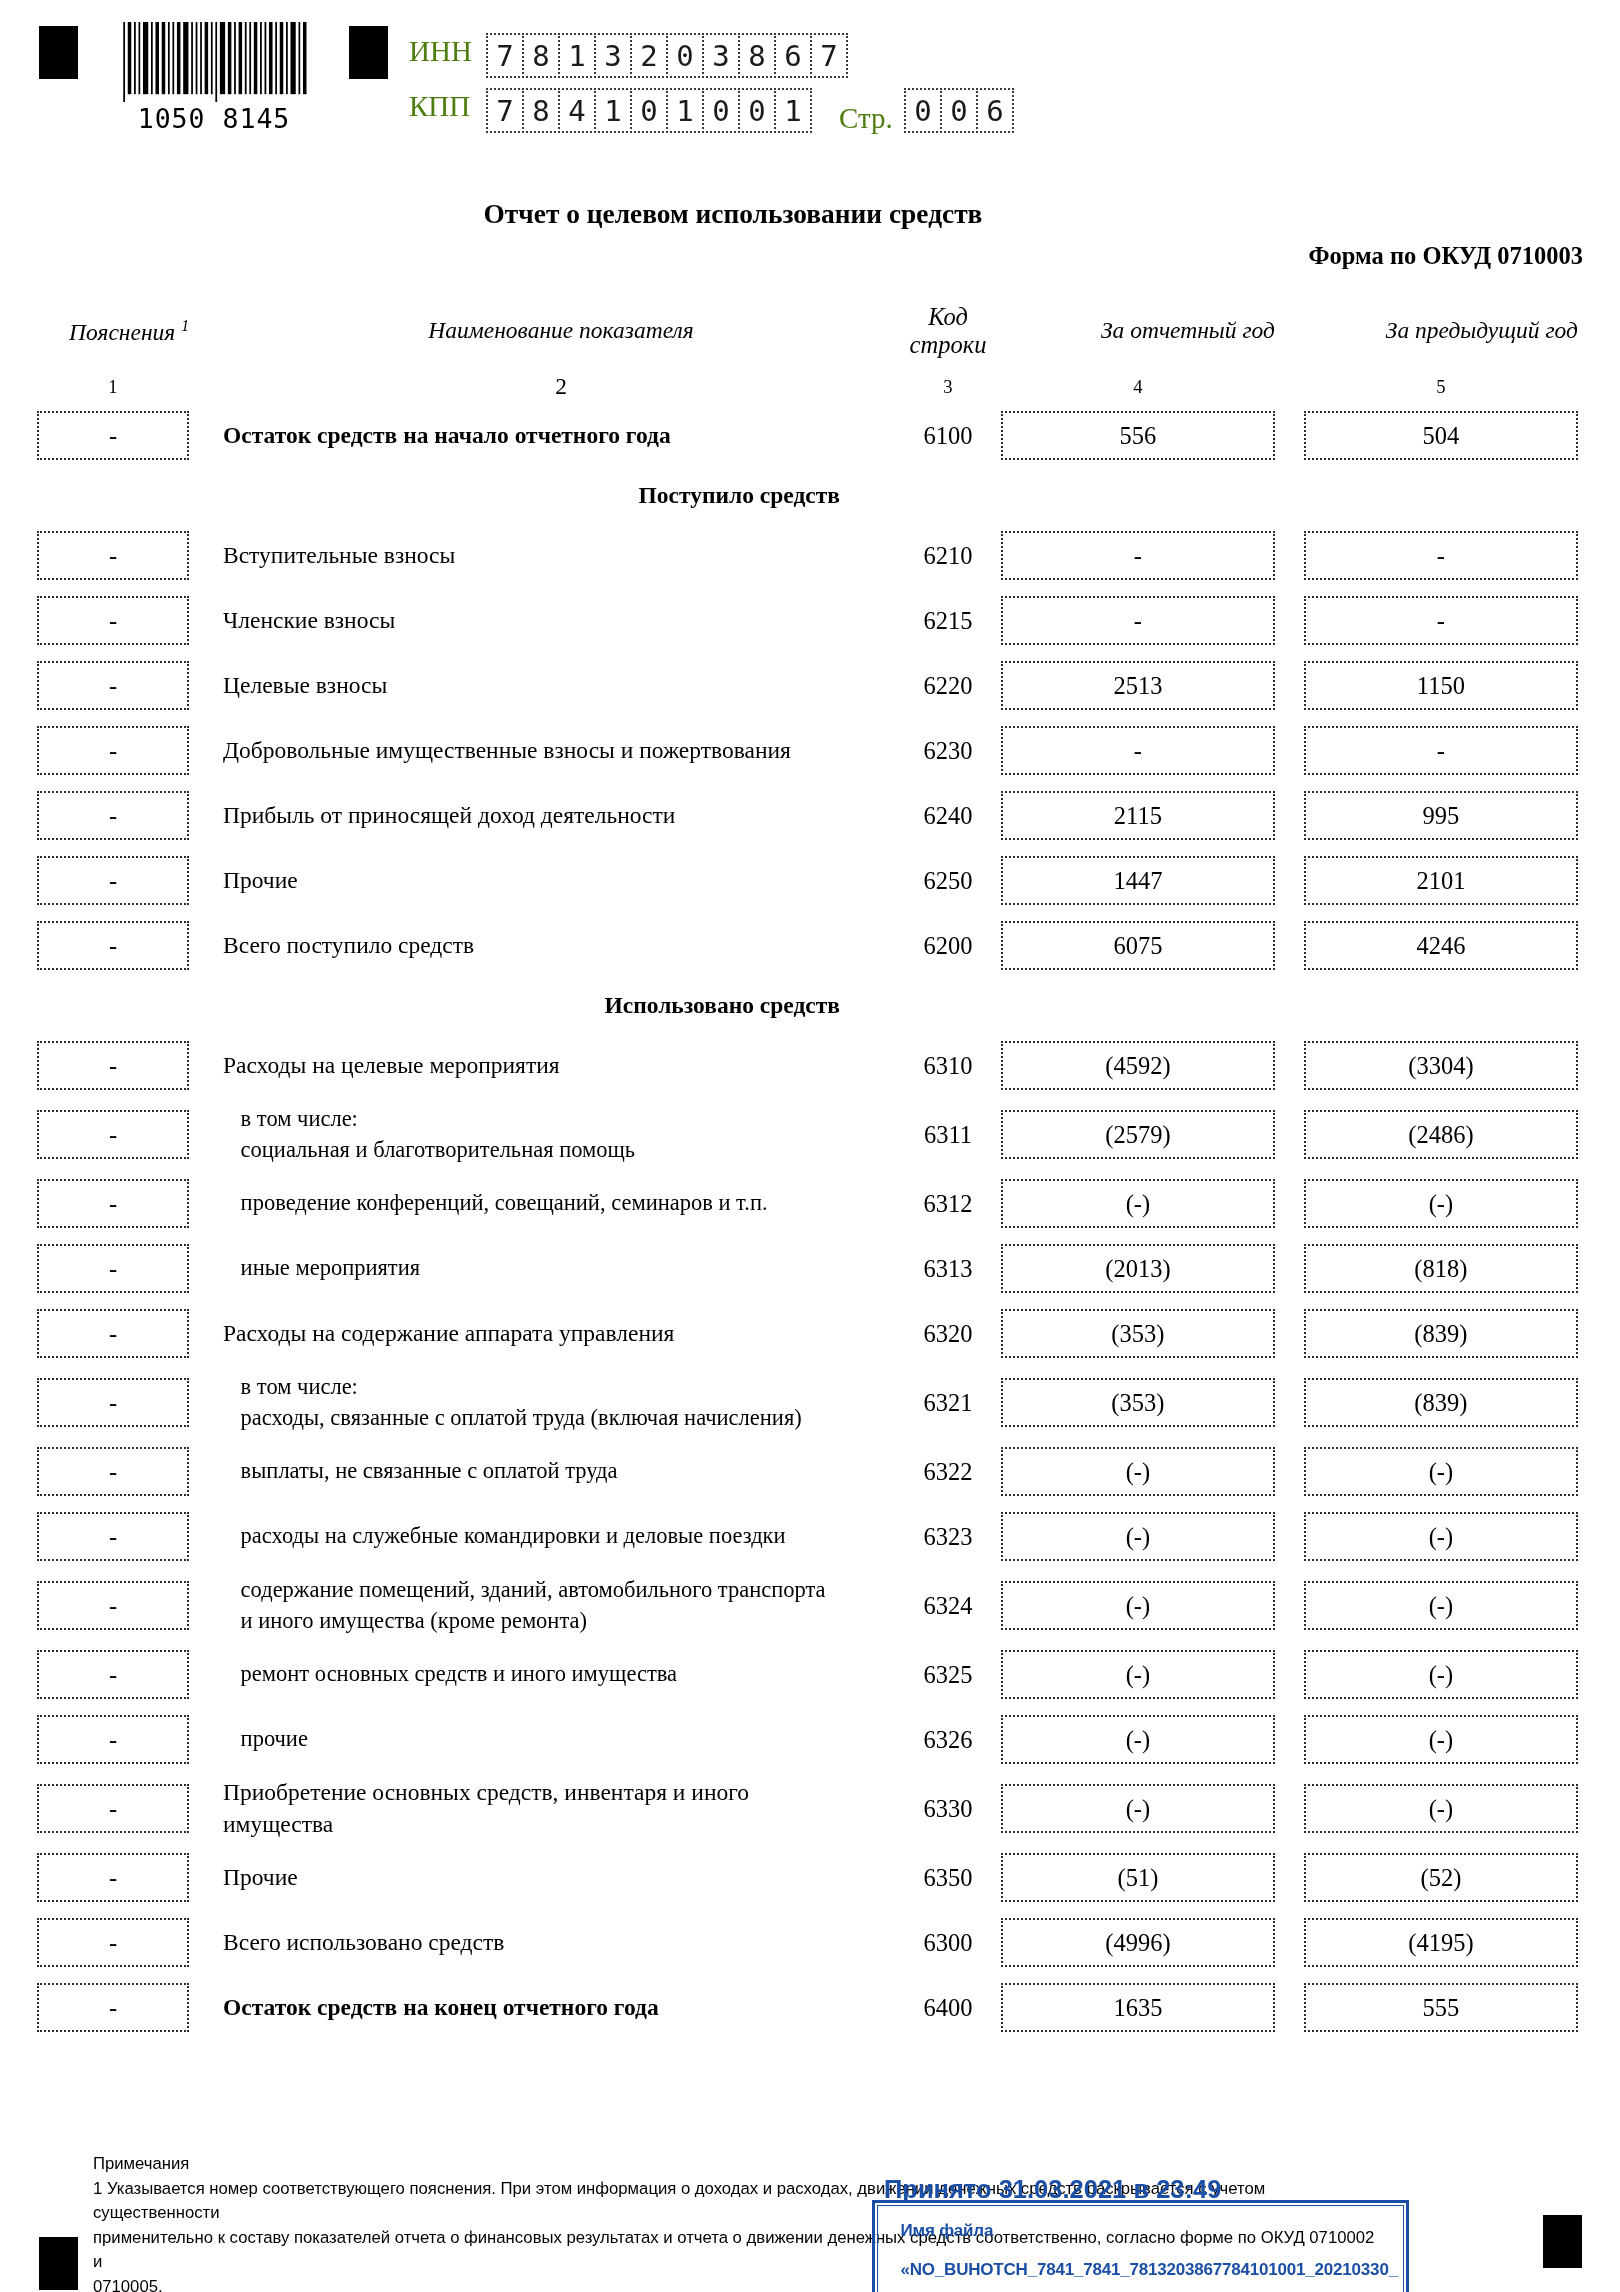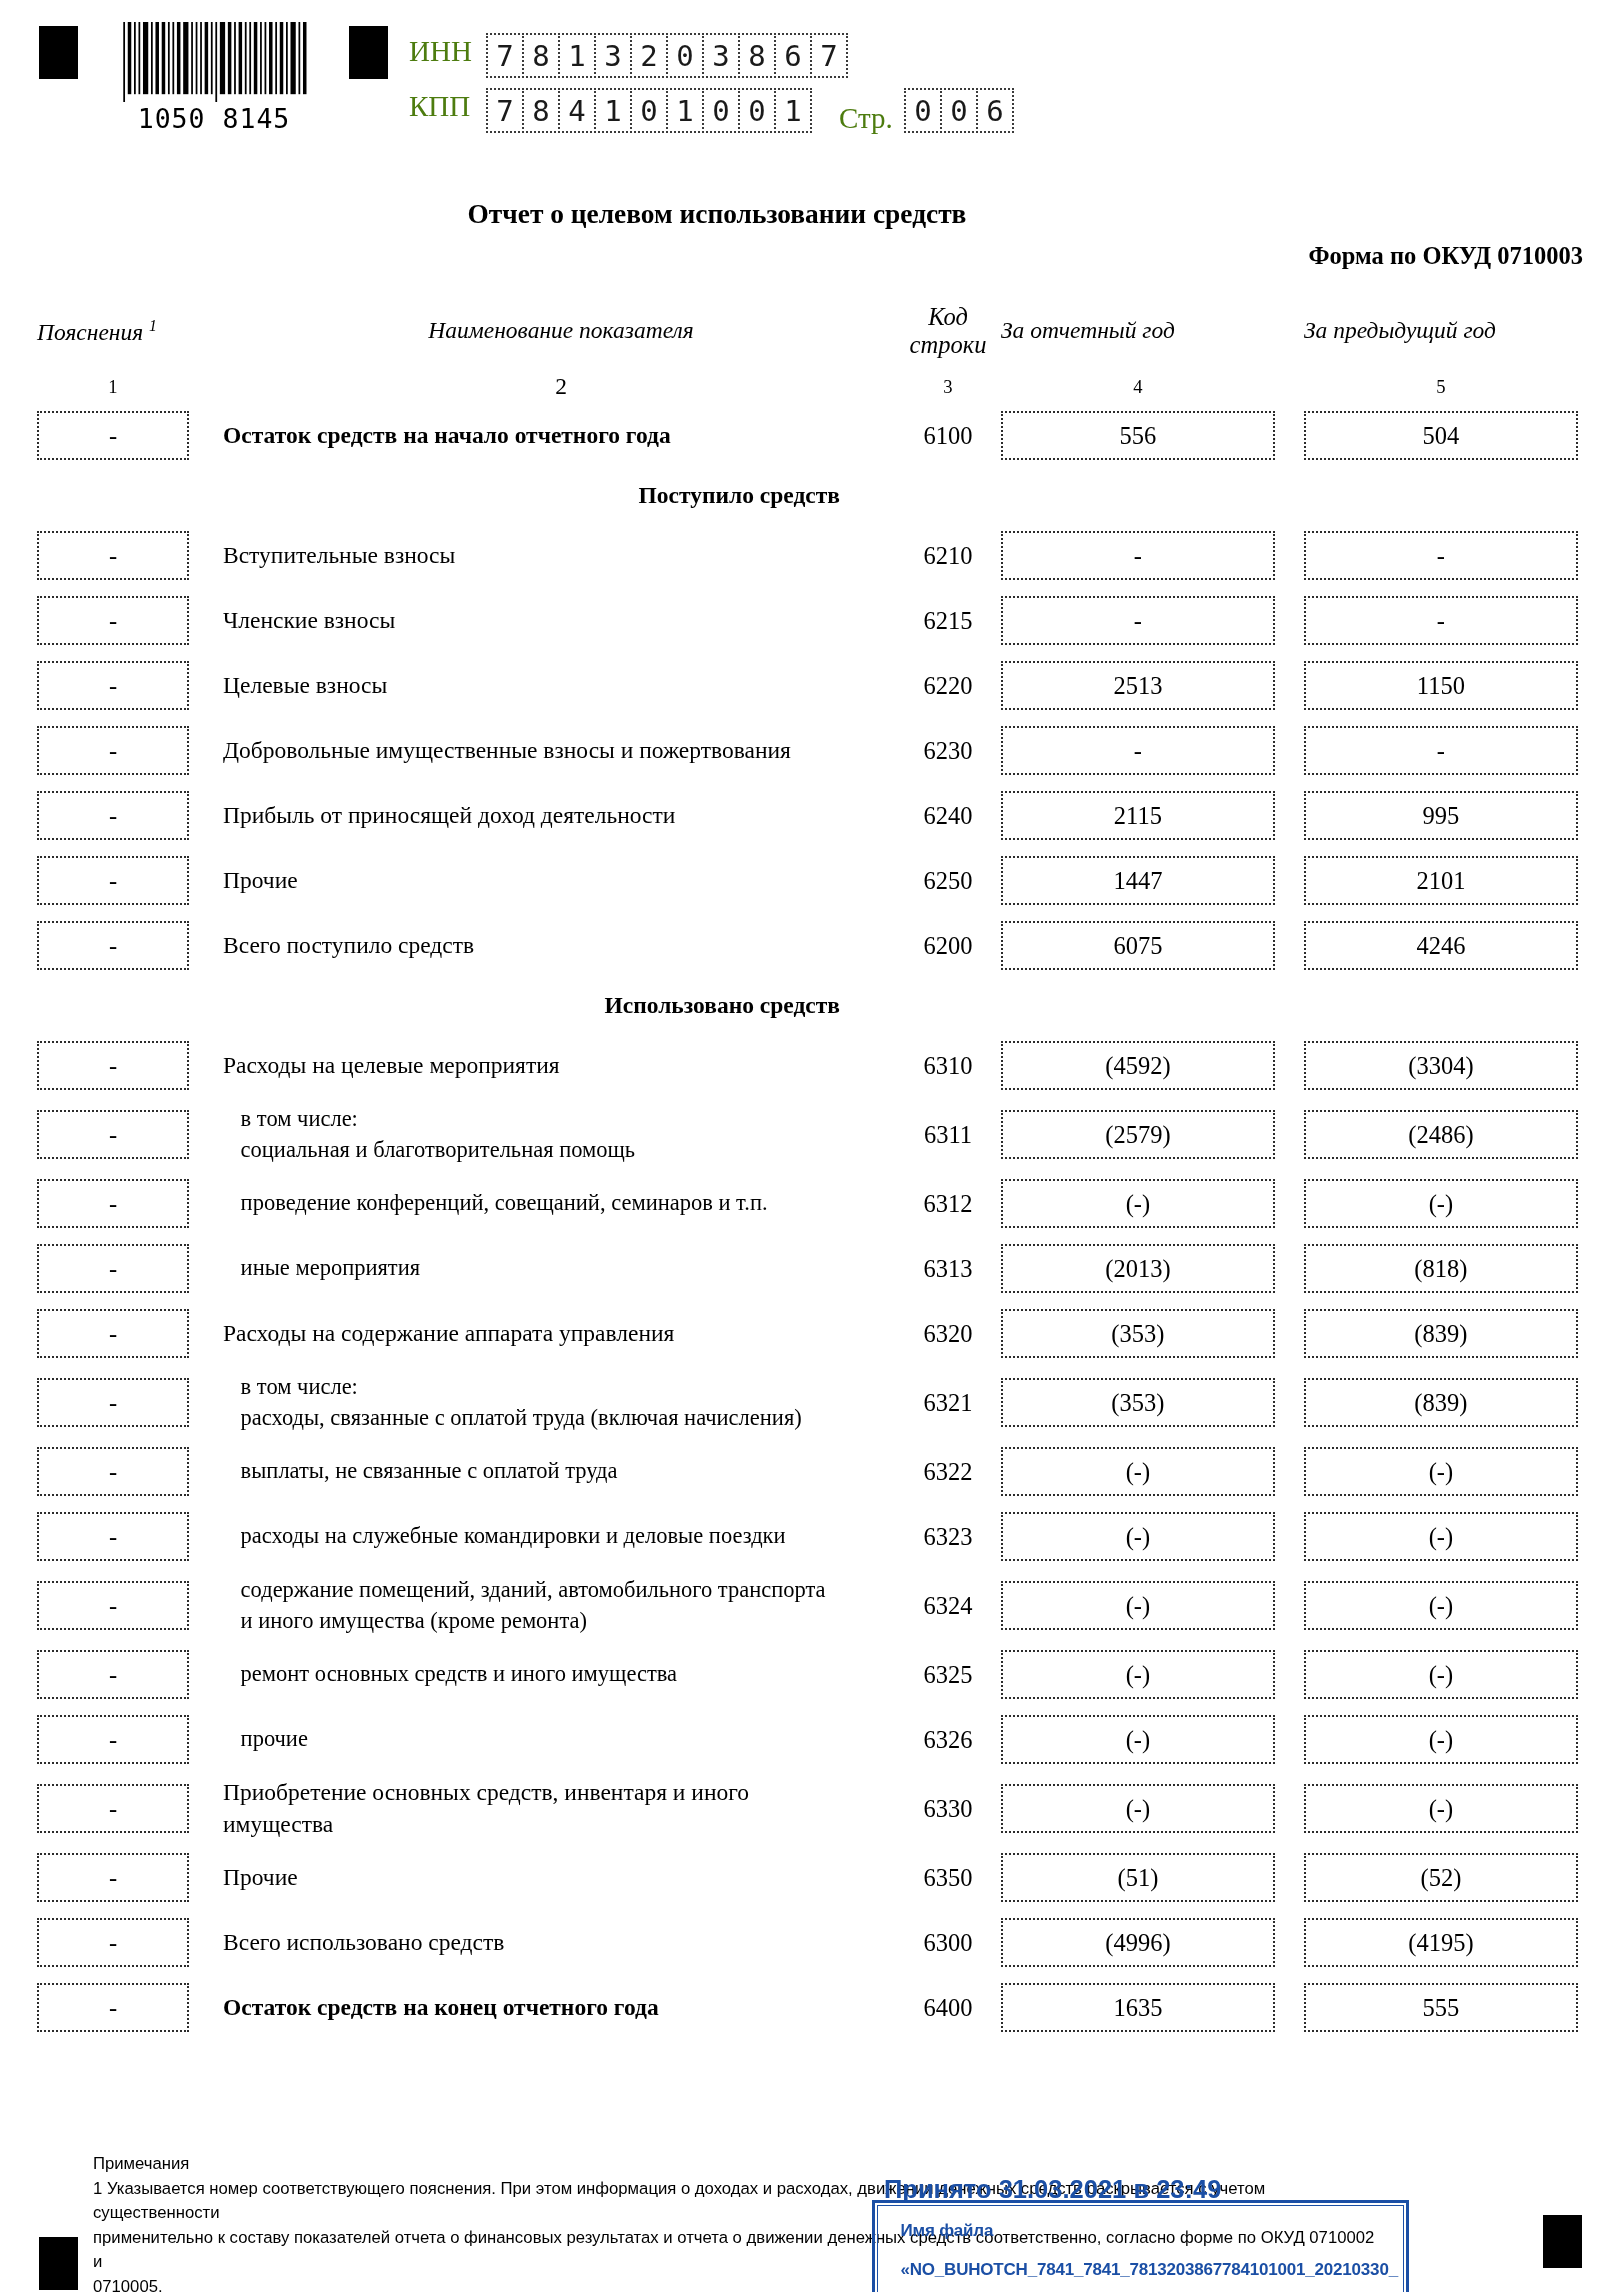"Отчет о целевом использовании средств" .doc-title { left: 0 -> 16px }
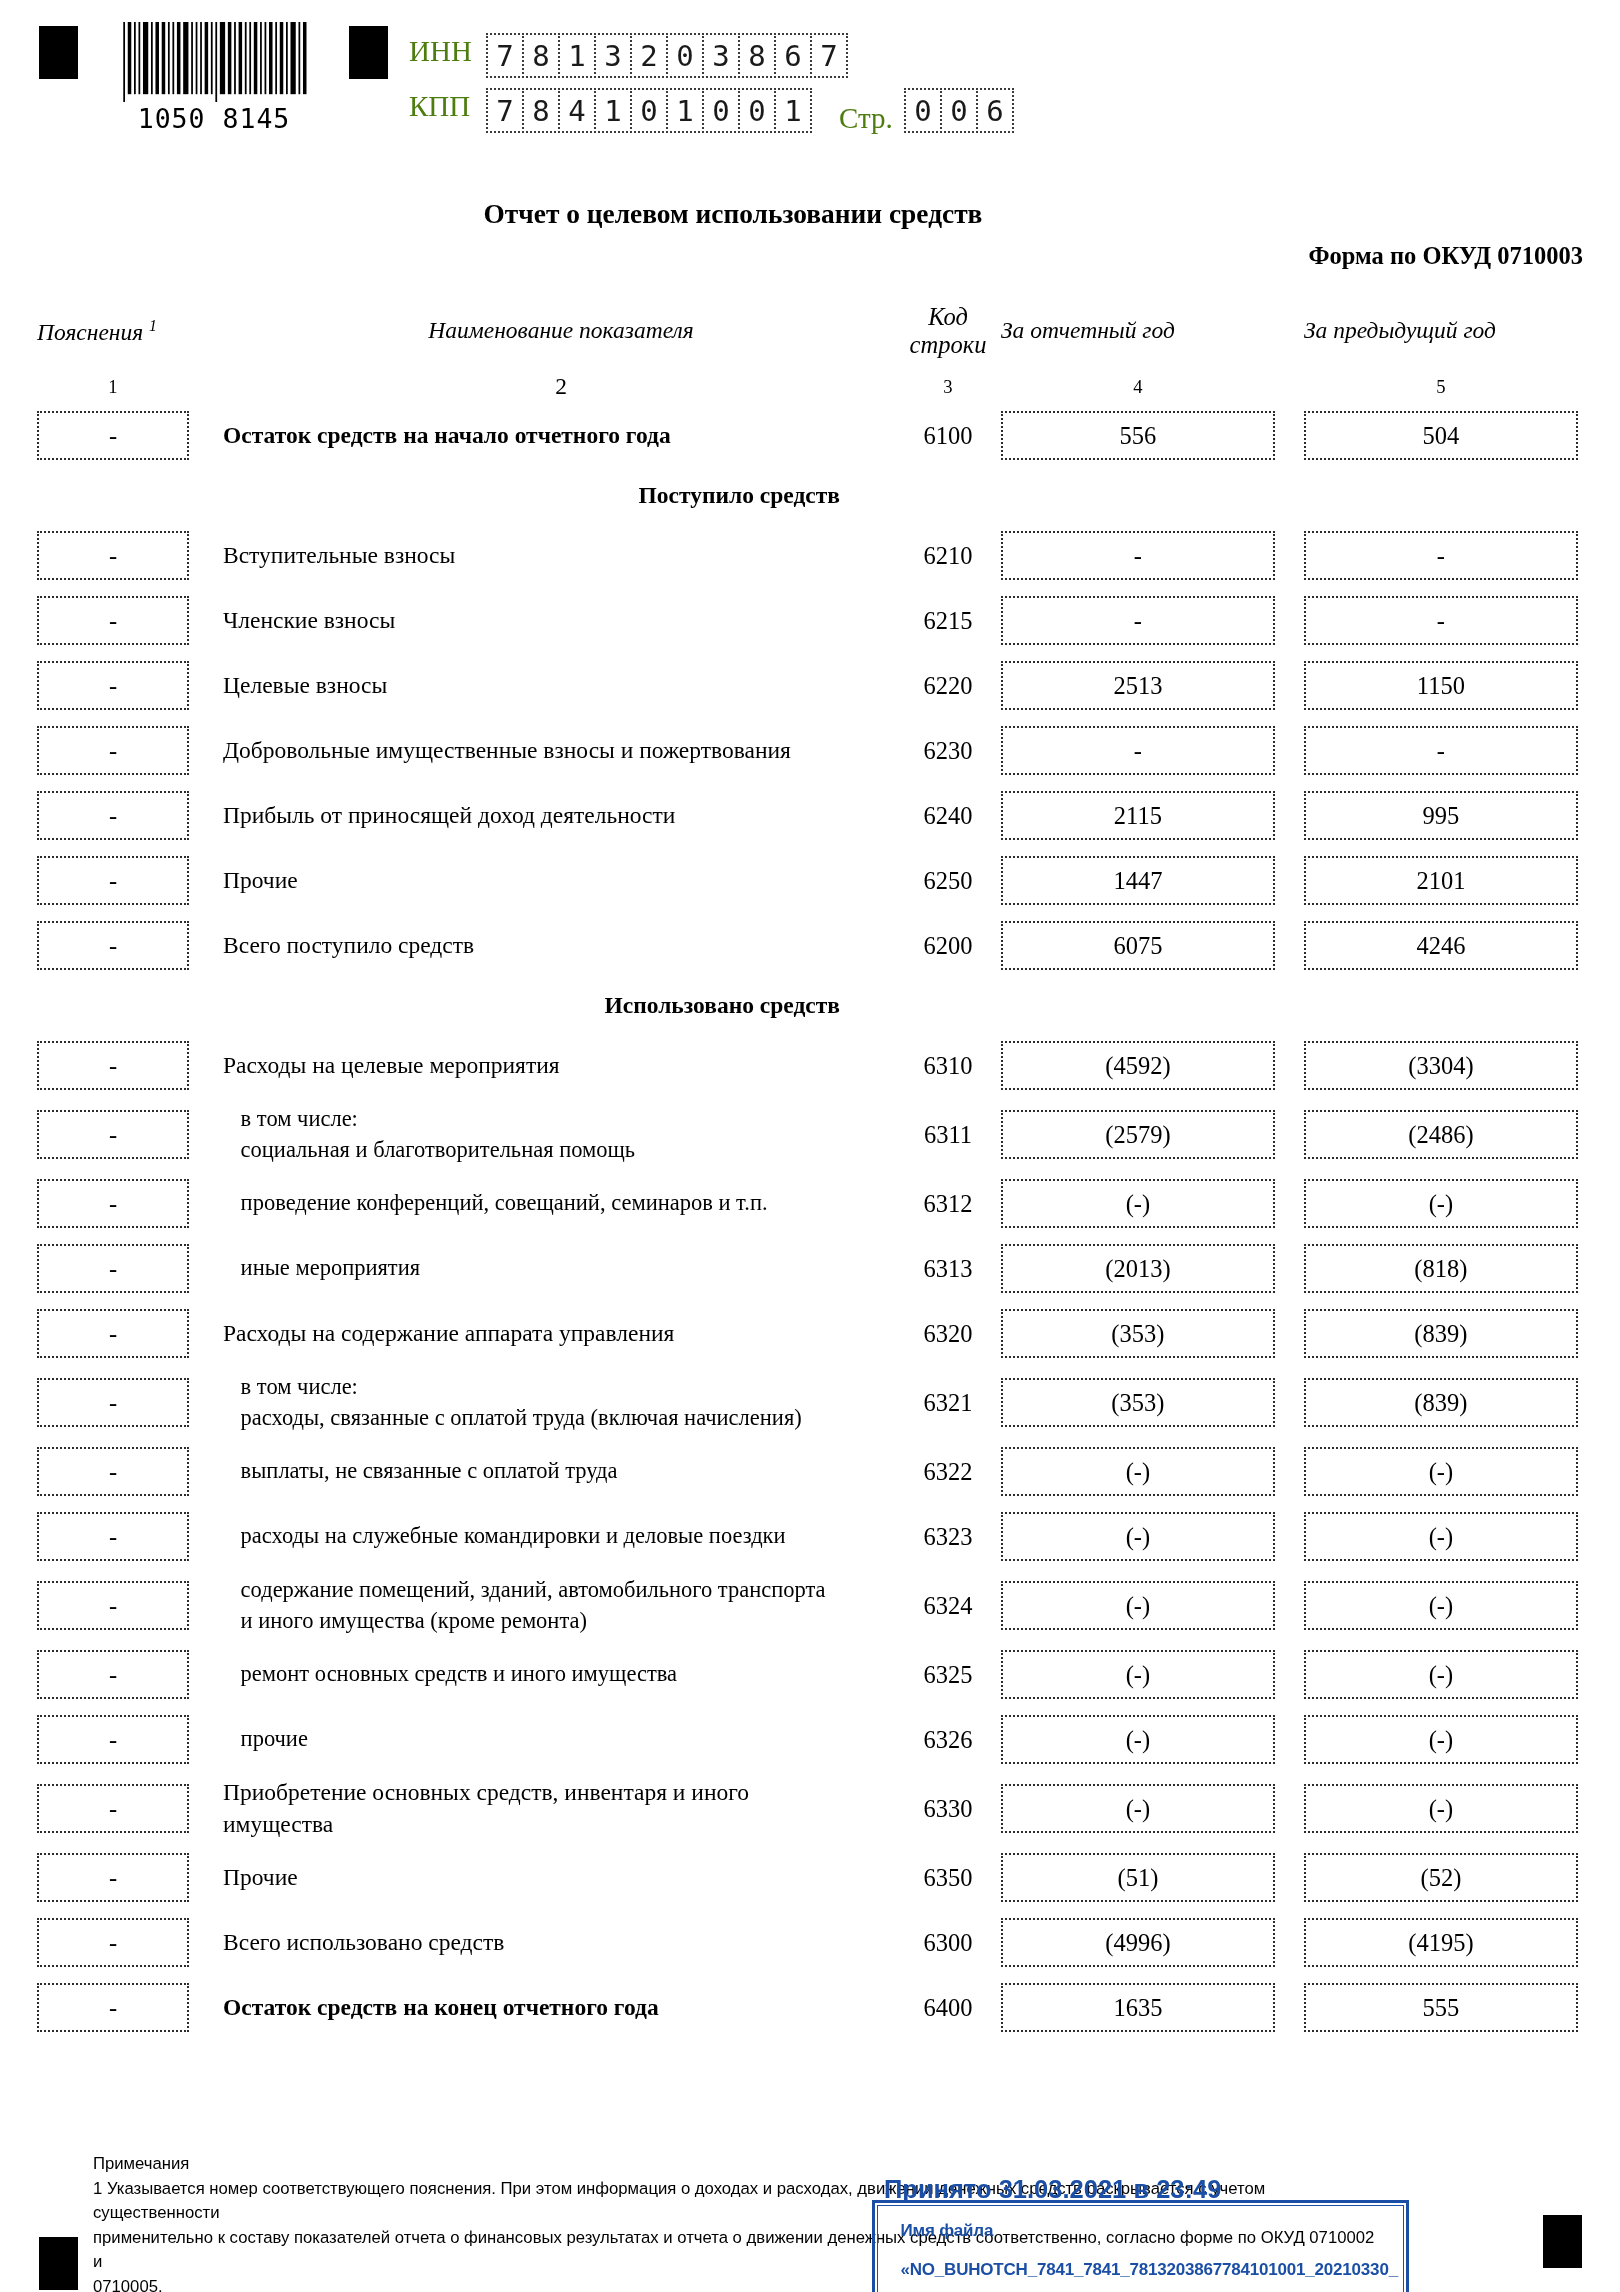"Пояснения 1" .hcell { text-align: left -> right }
